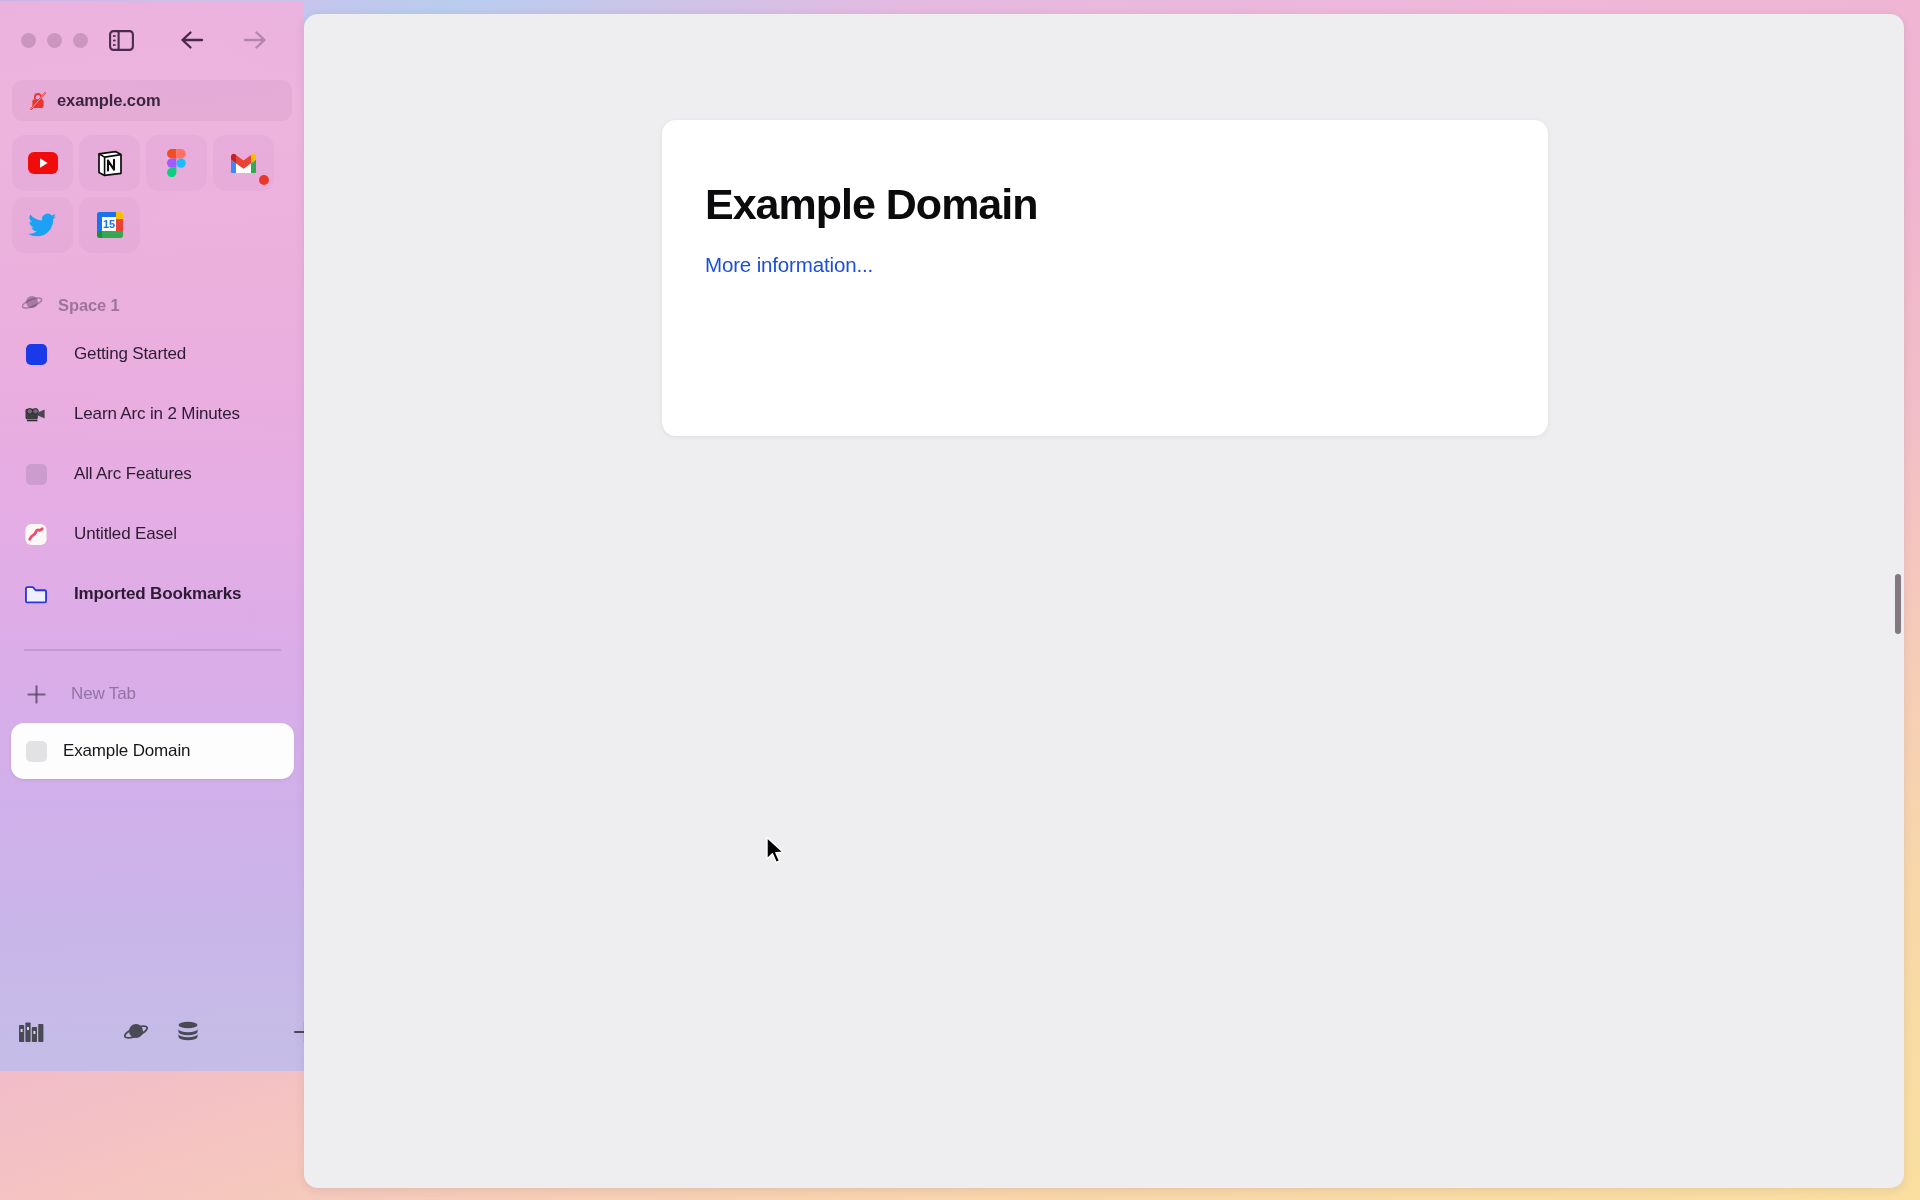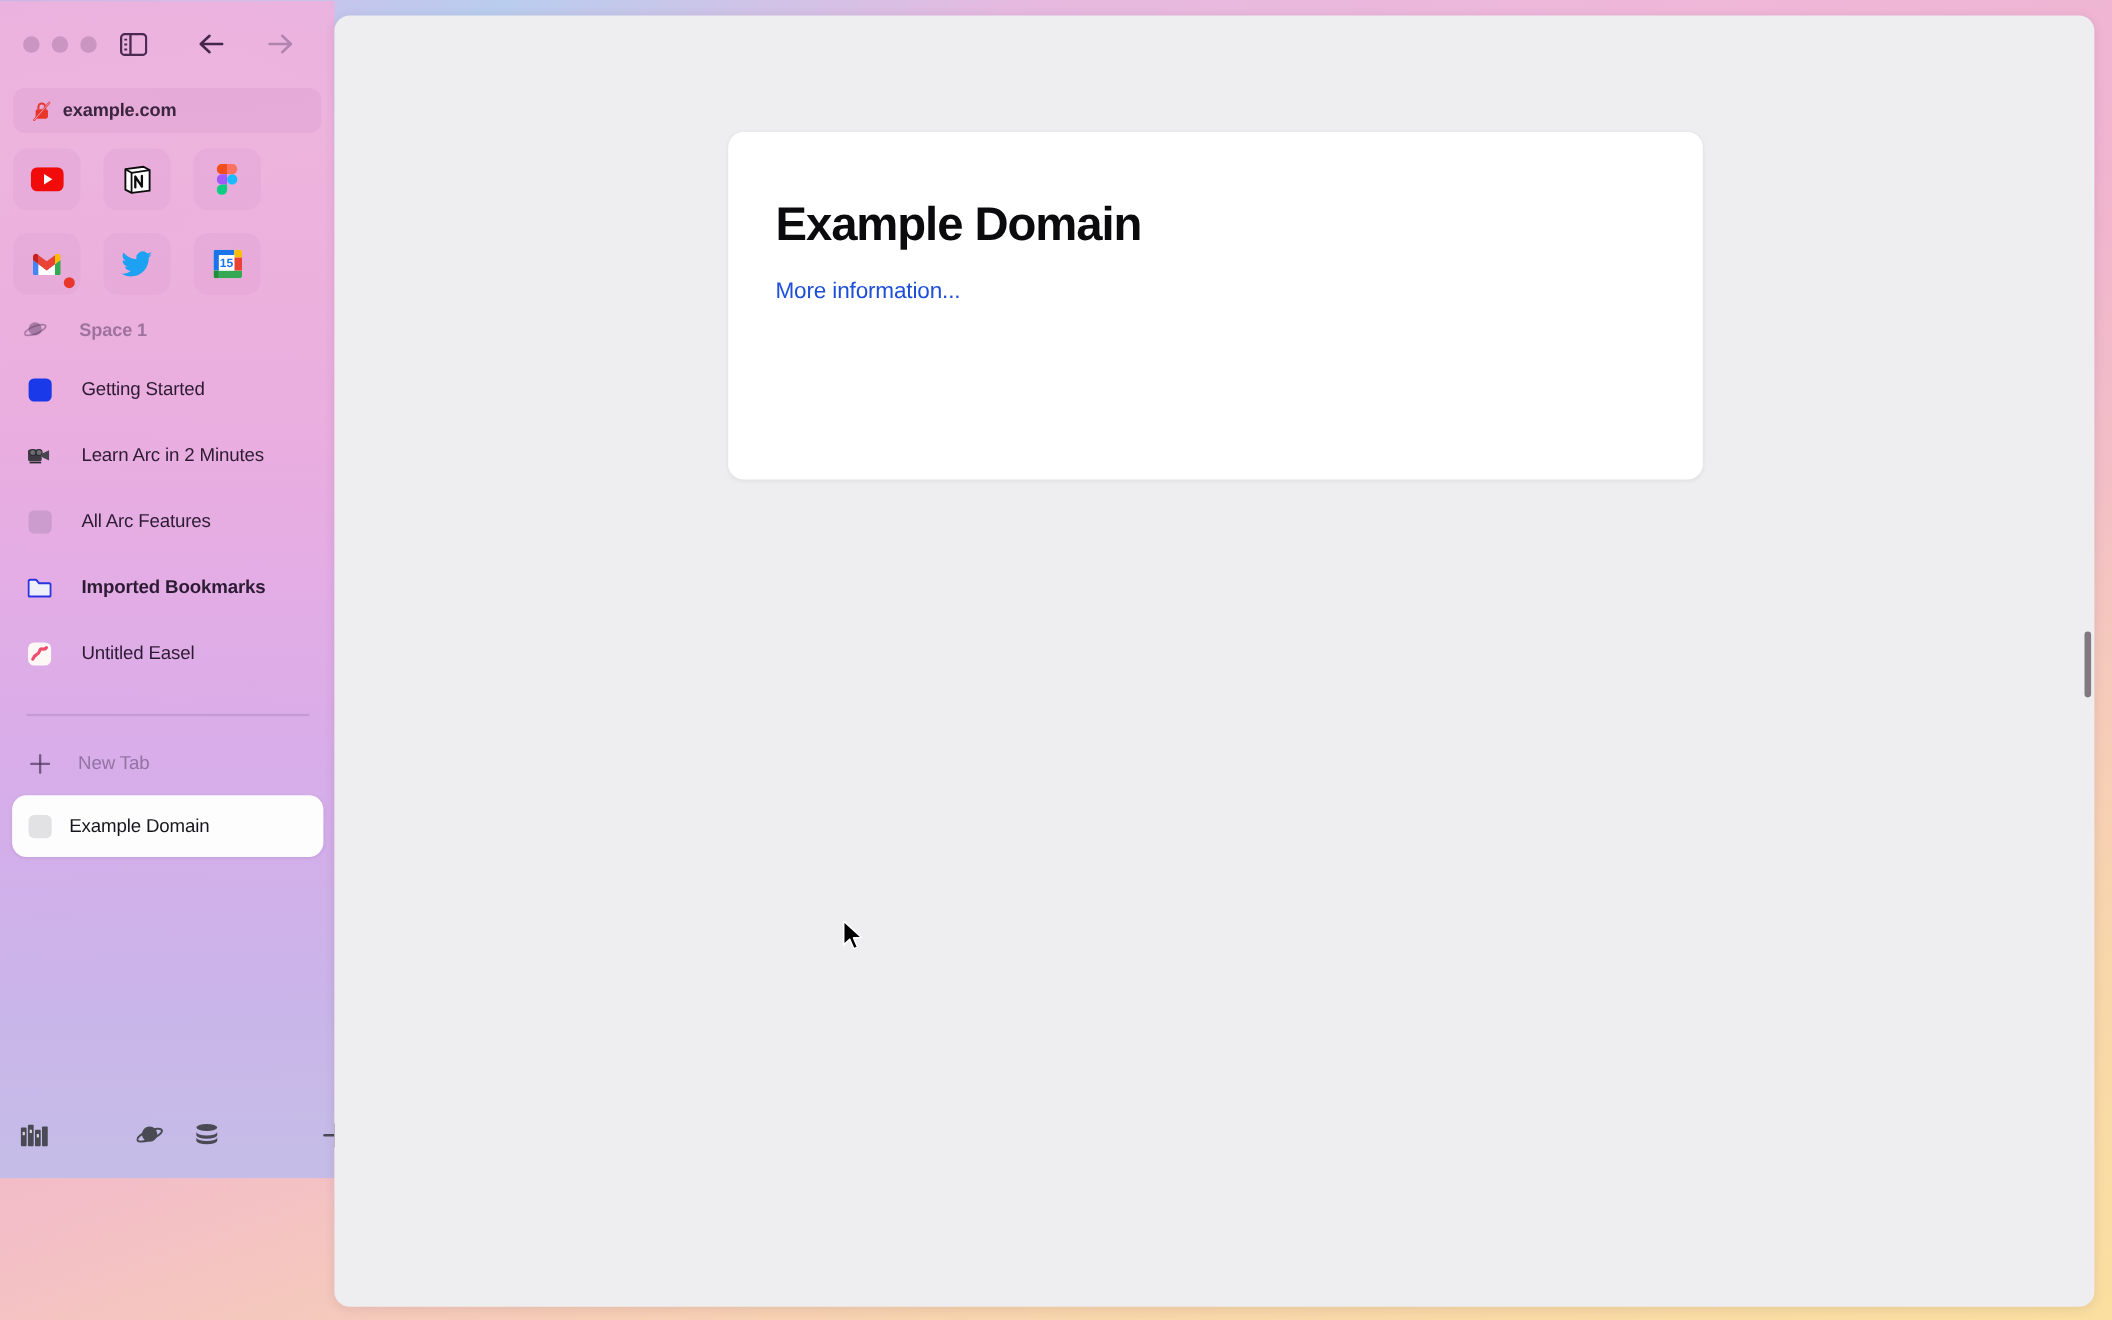"15" #pinned { gap: 21px -> 6px }
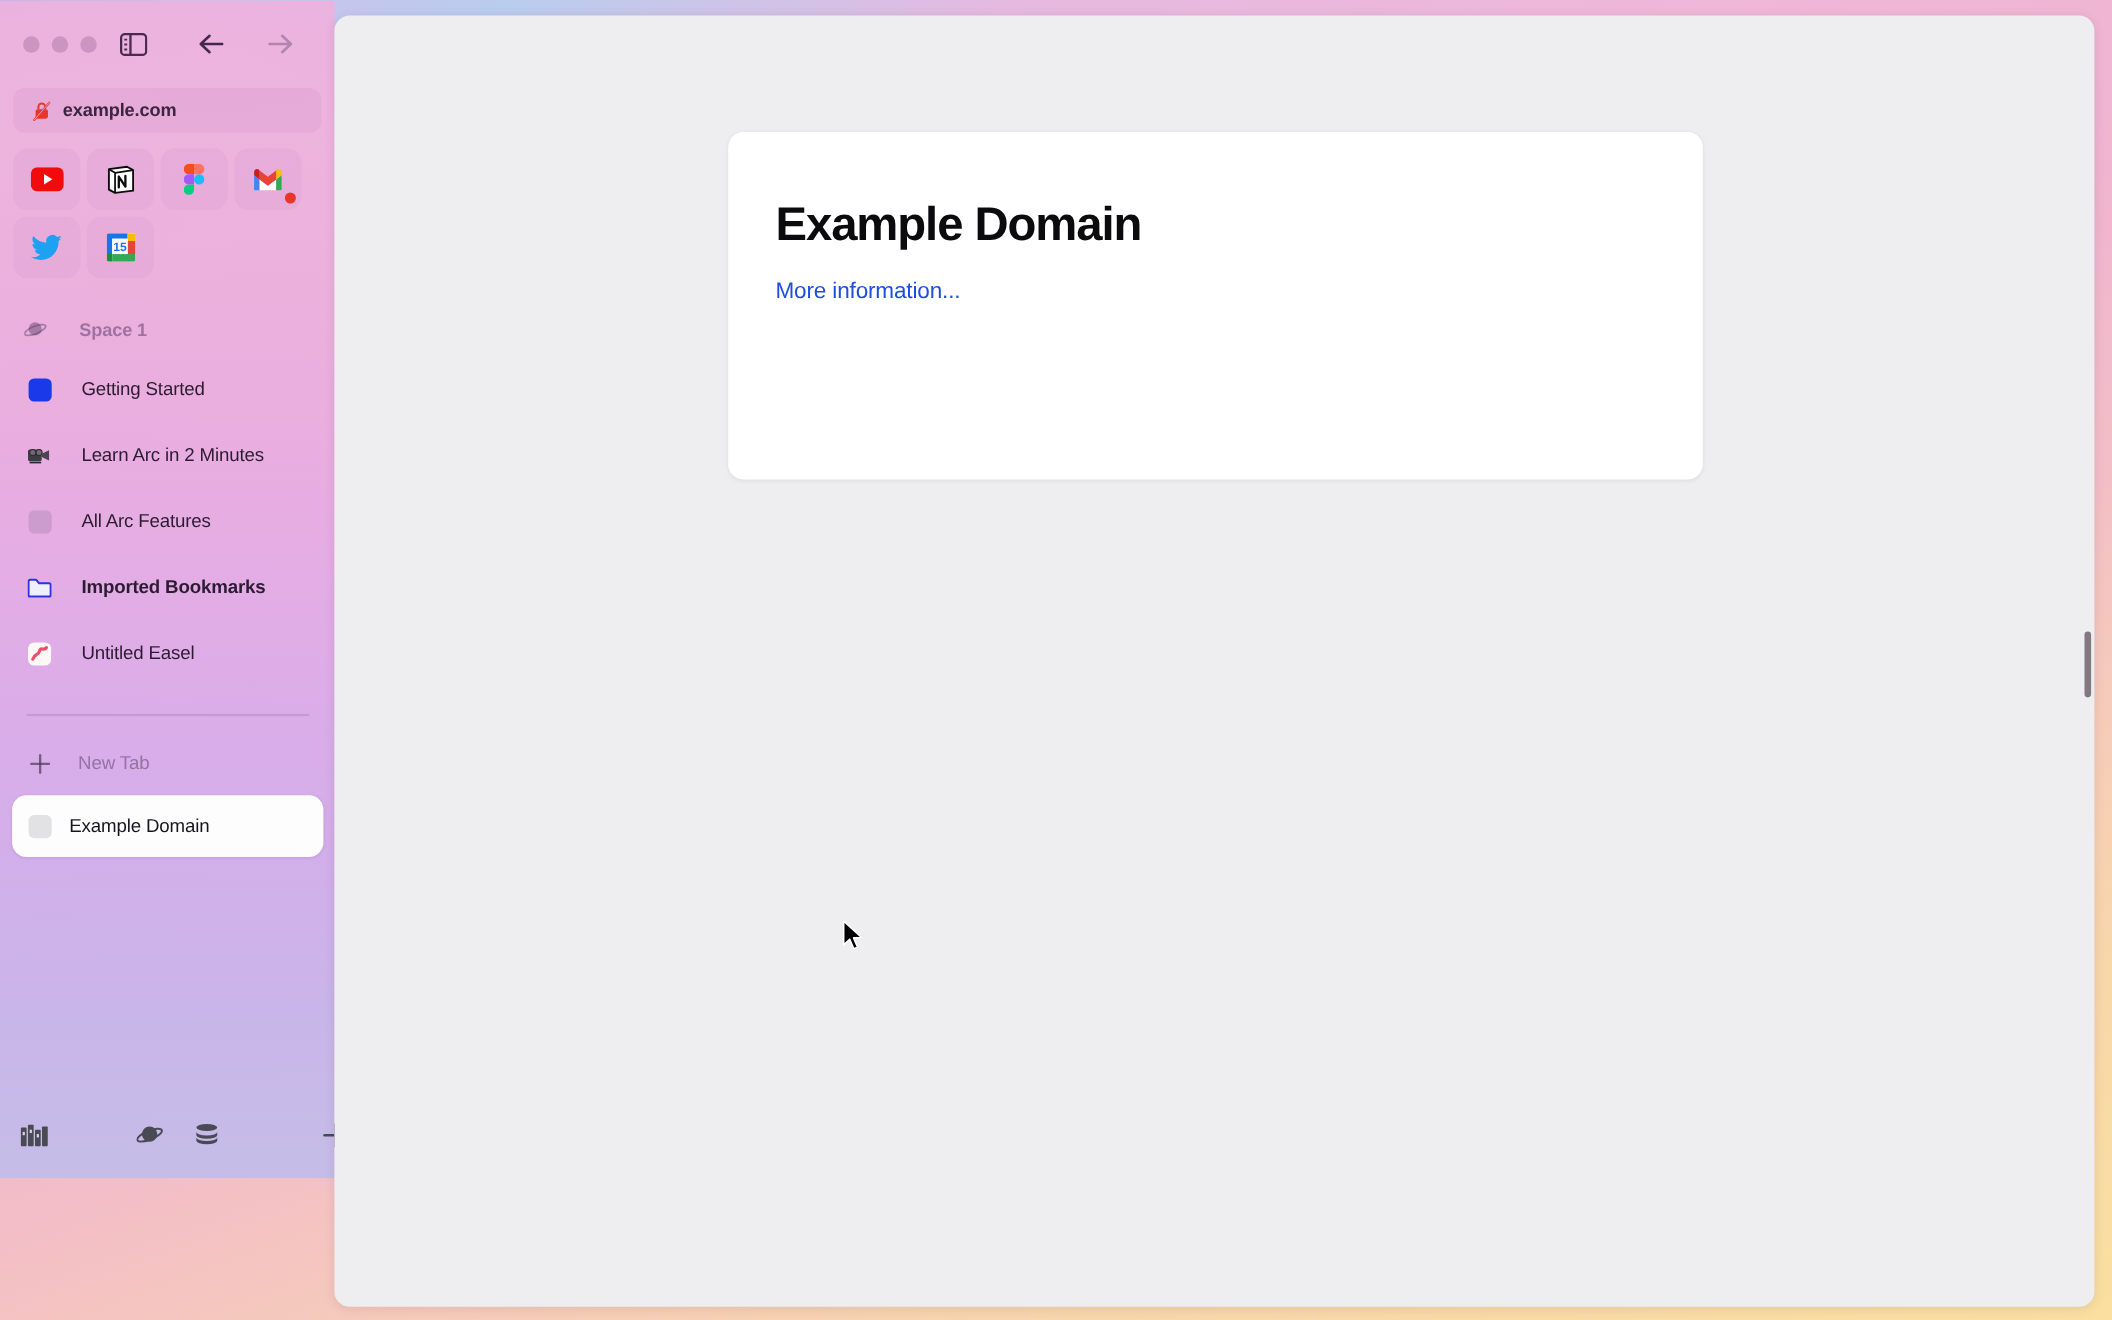"Space 1" #space-header { align-items: flex-start -> center; gap: 28px -> 14px }
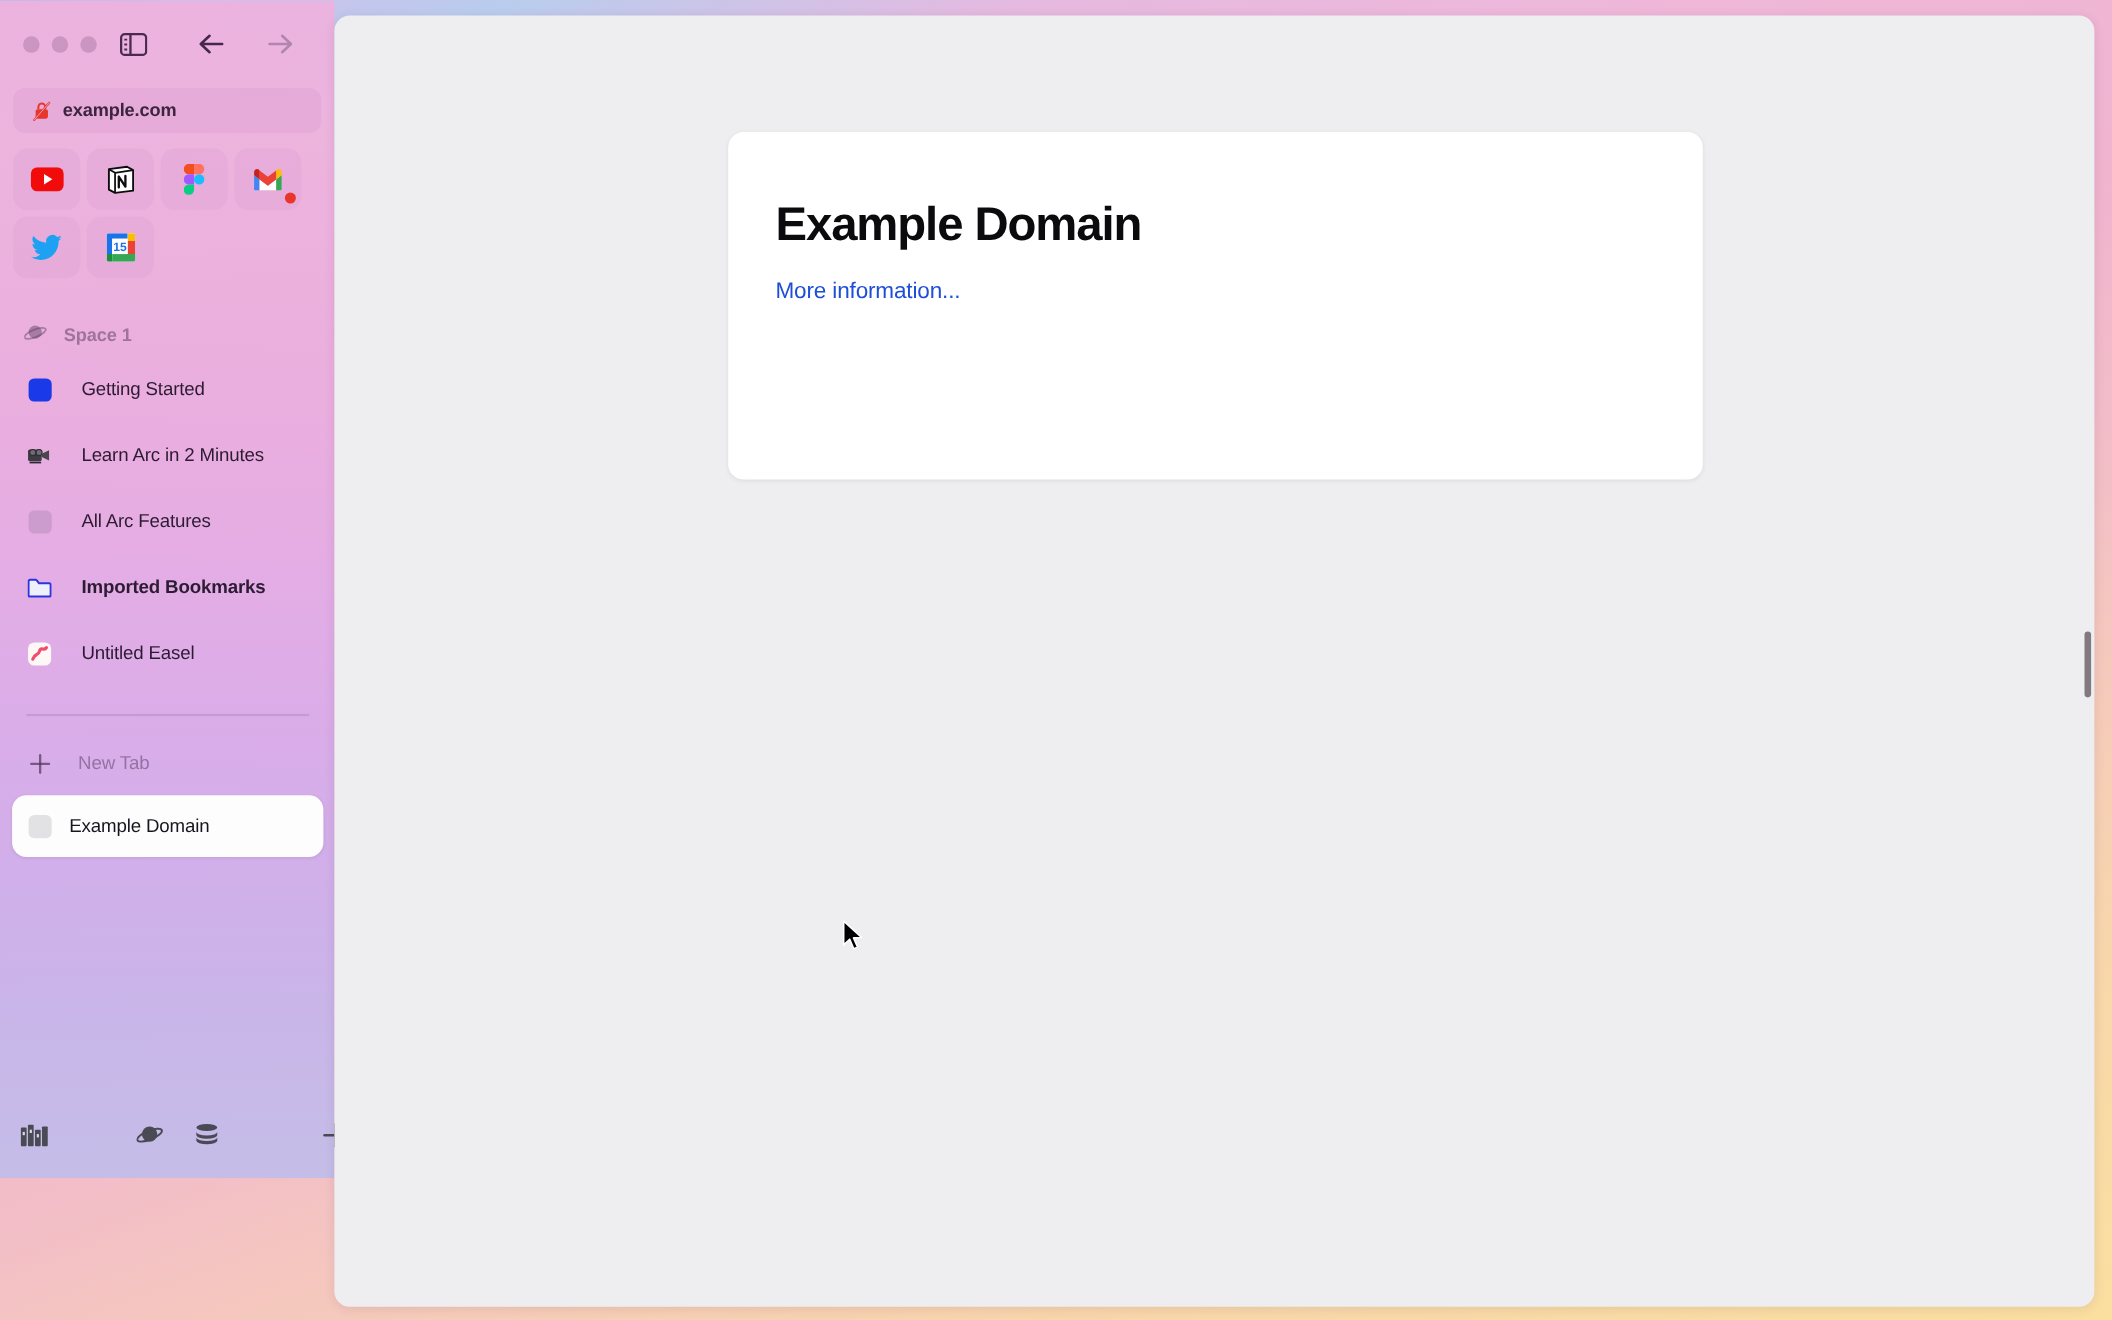"Imported Bookmarks" div.sb-item { order: before "Untitled Easel" -> after "Untitled Easel" }
